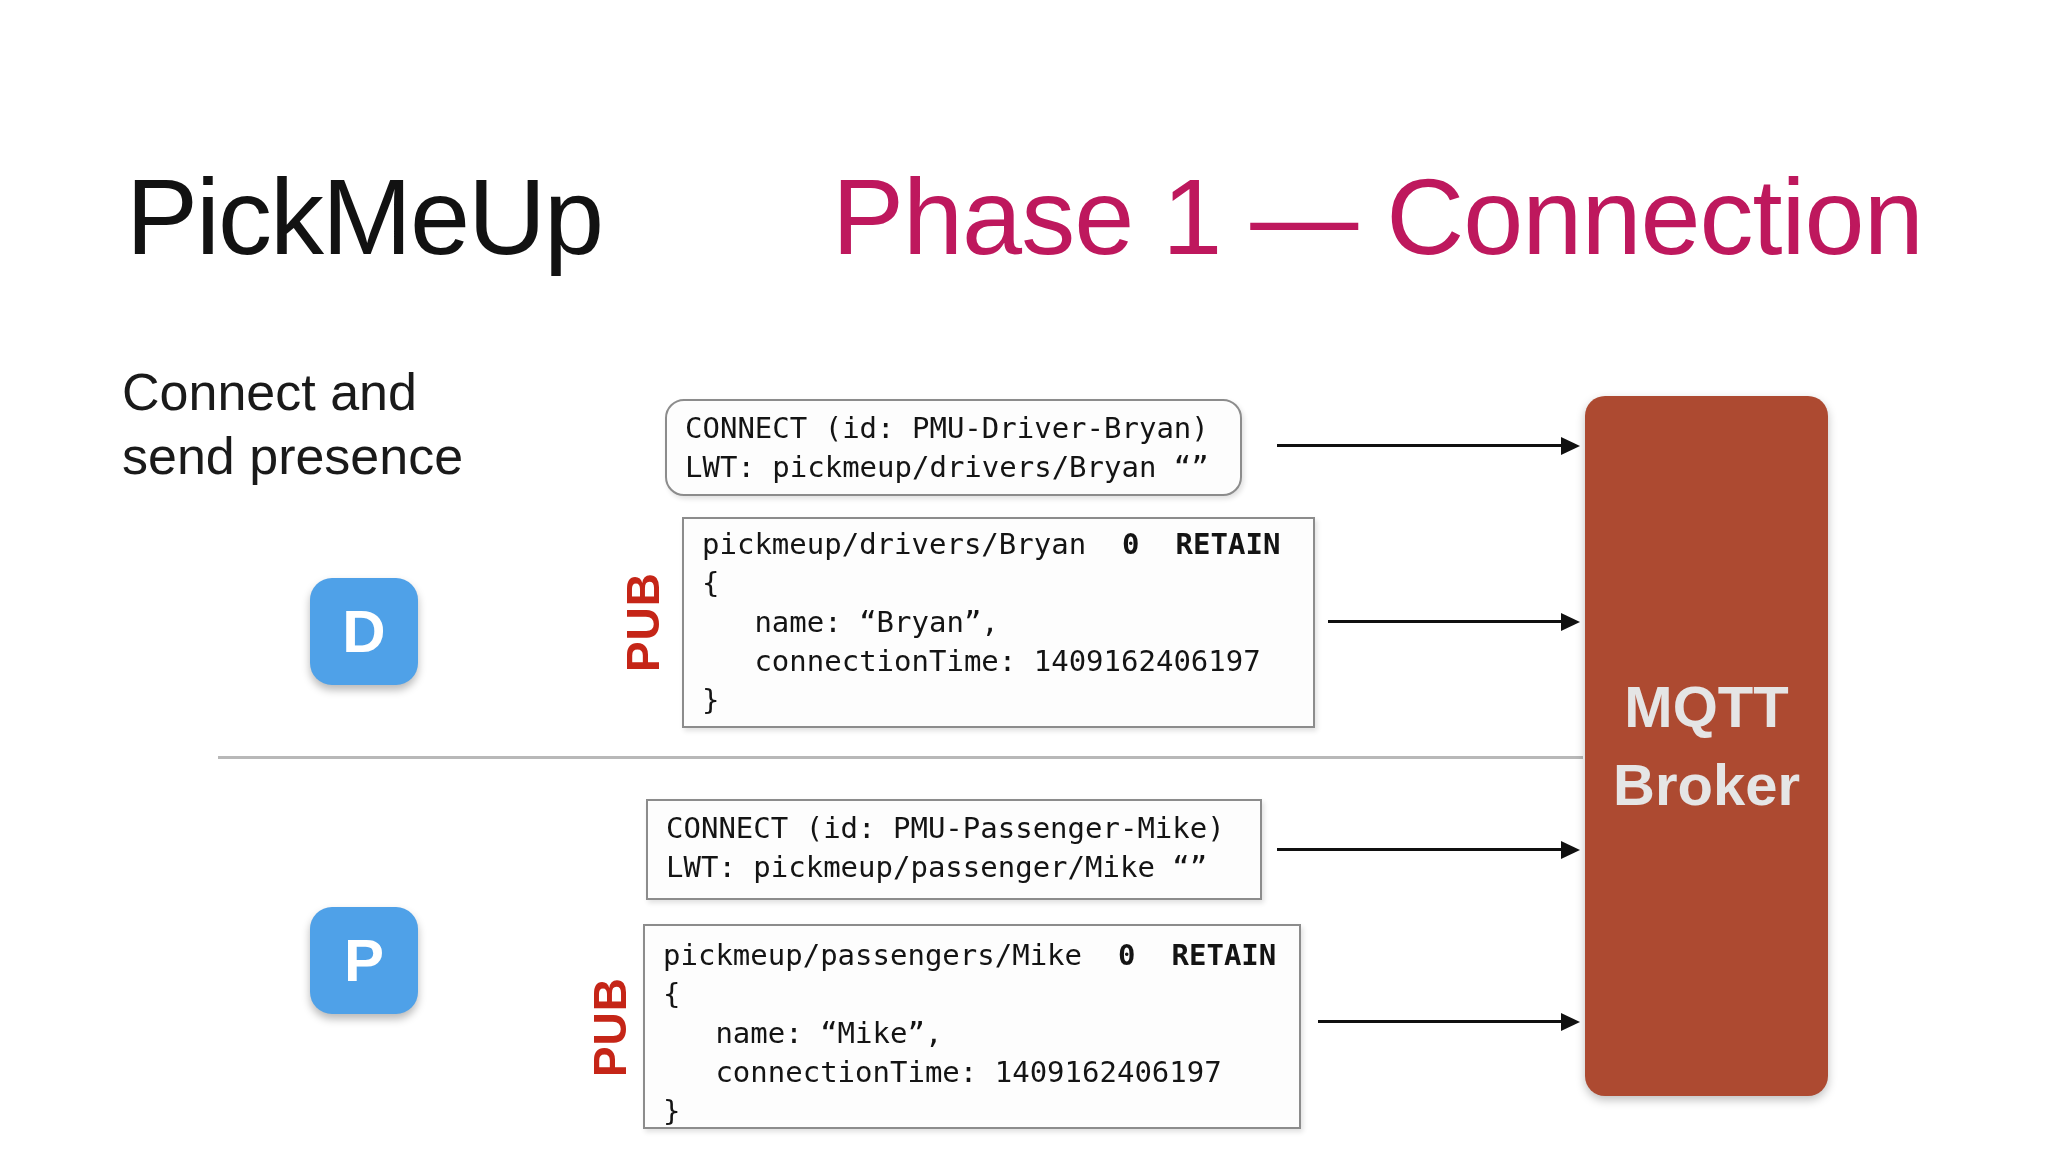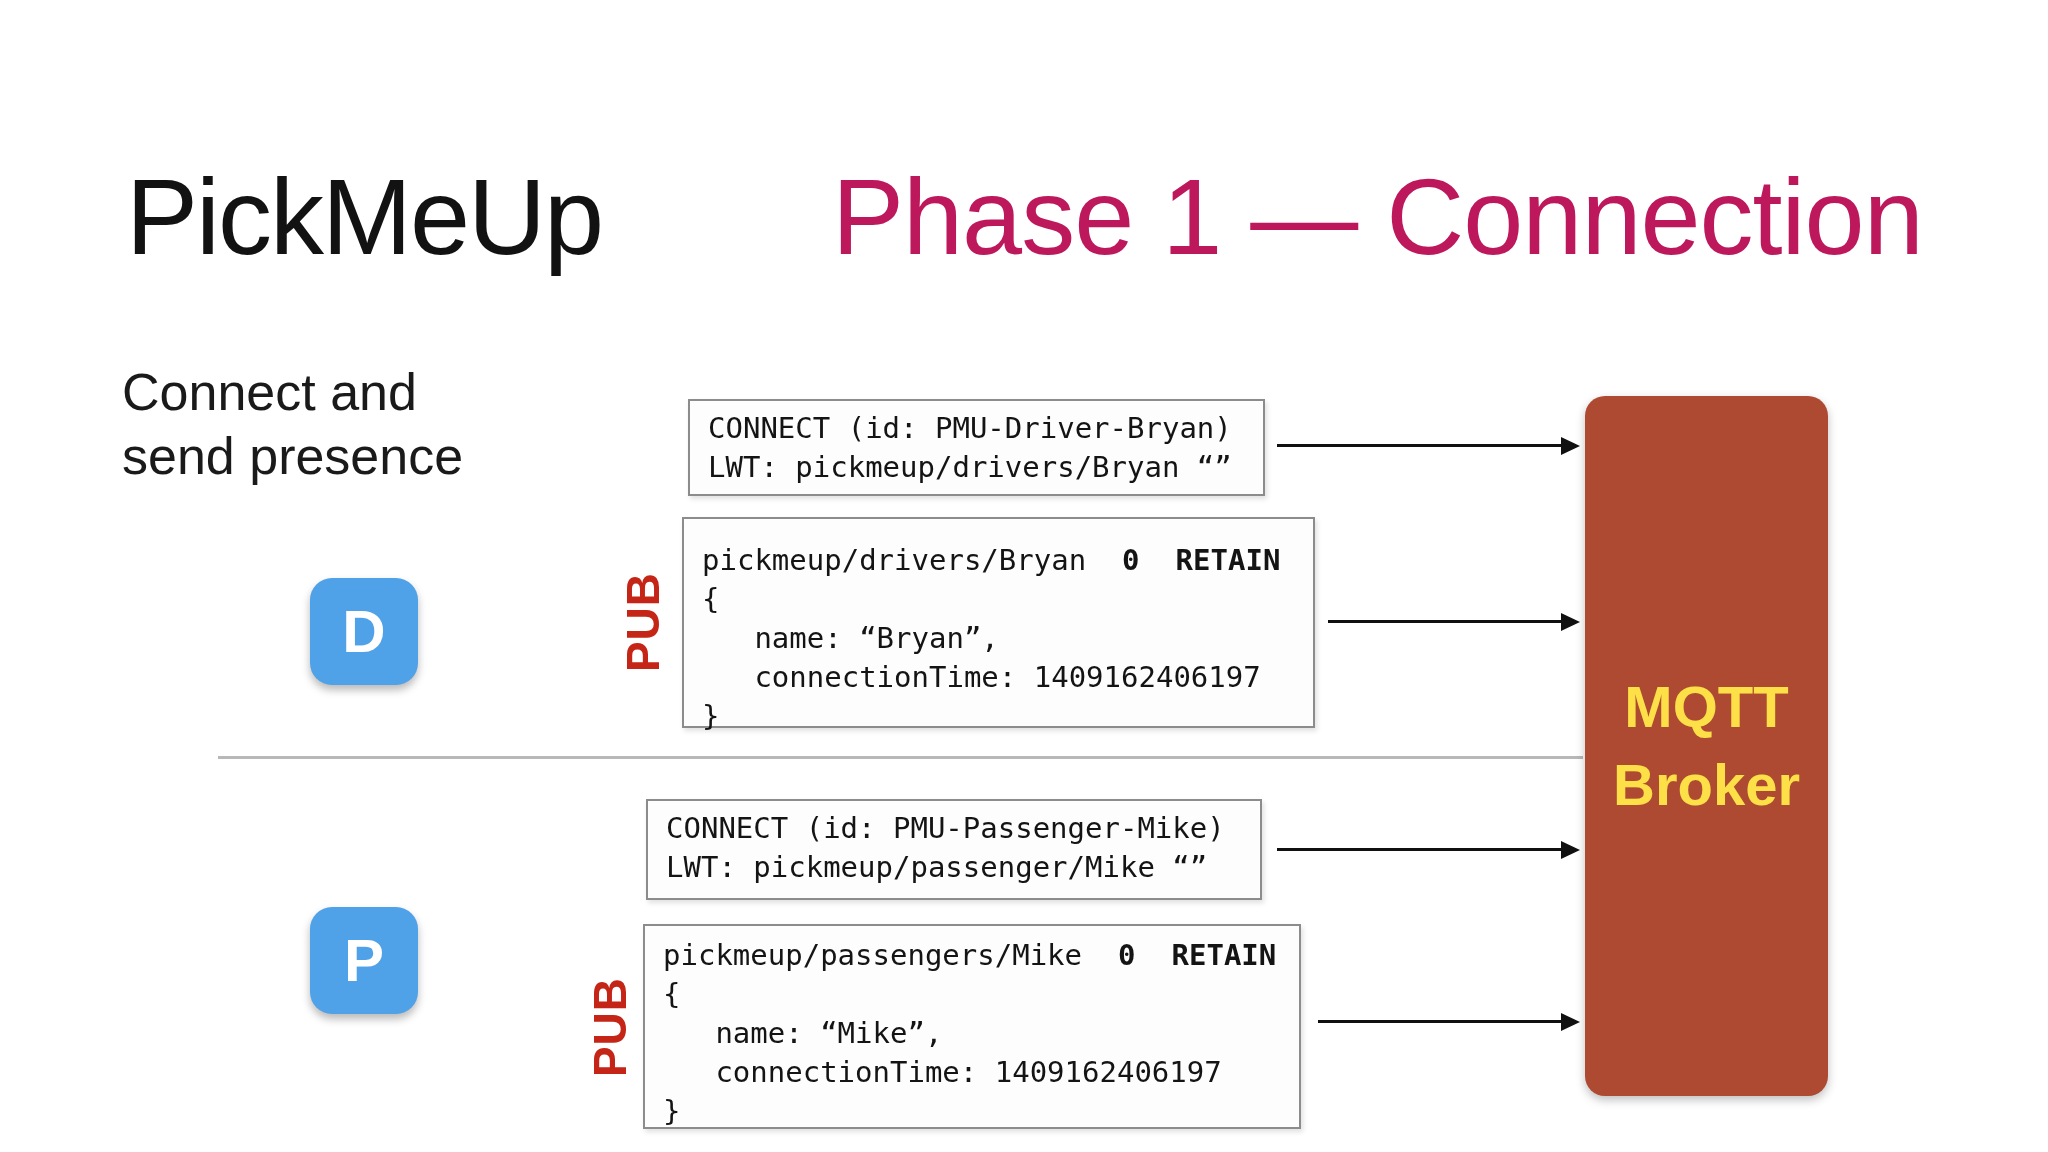"CONNECT (id: PMU-Driver-Bryan)" .connect-driver { border-radius: none -> 19px; left: 688px -> 665px }
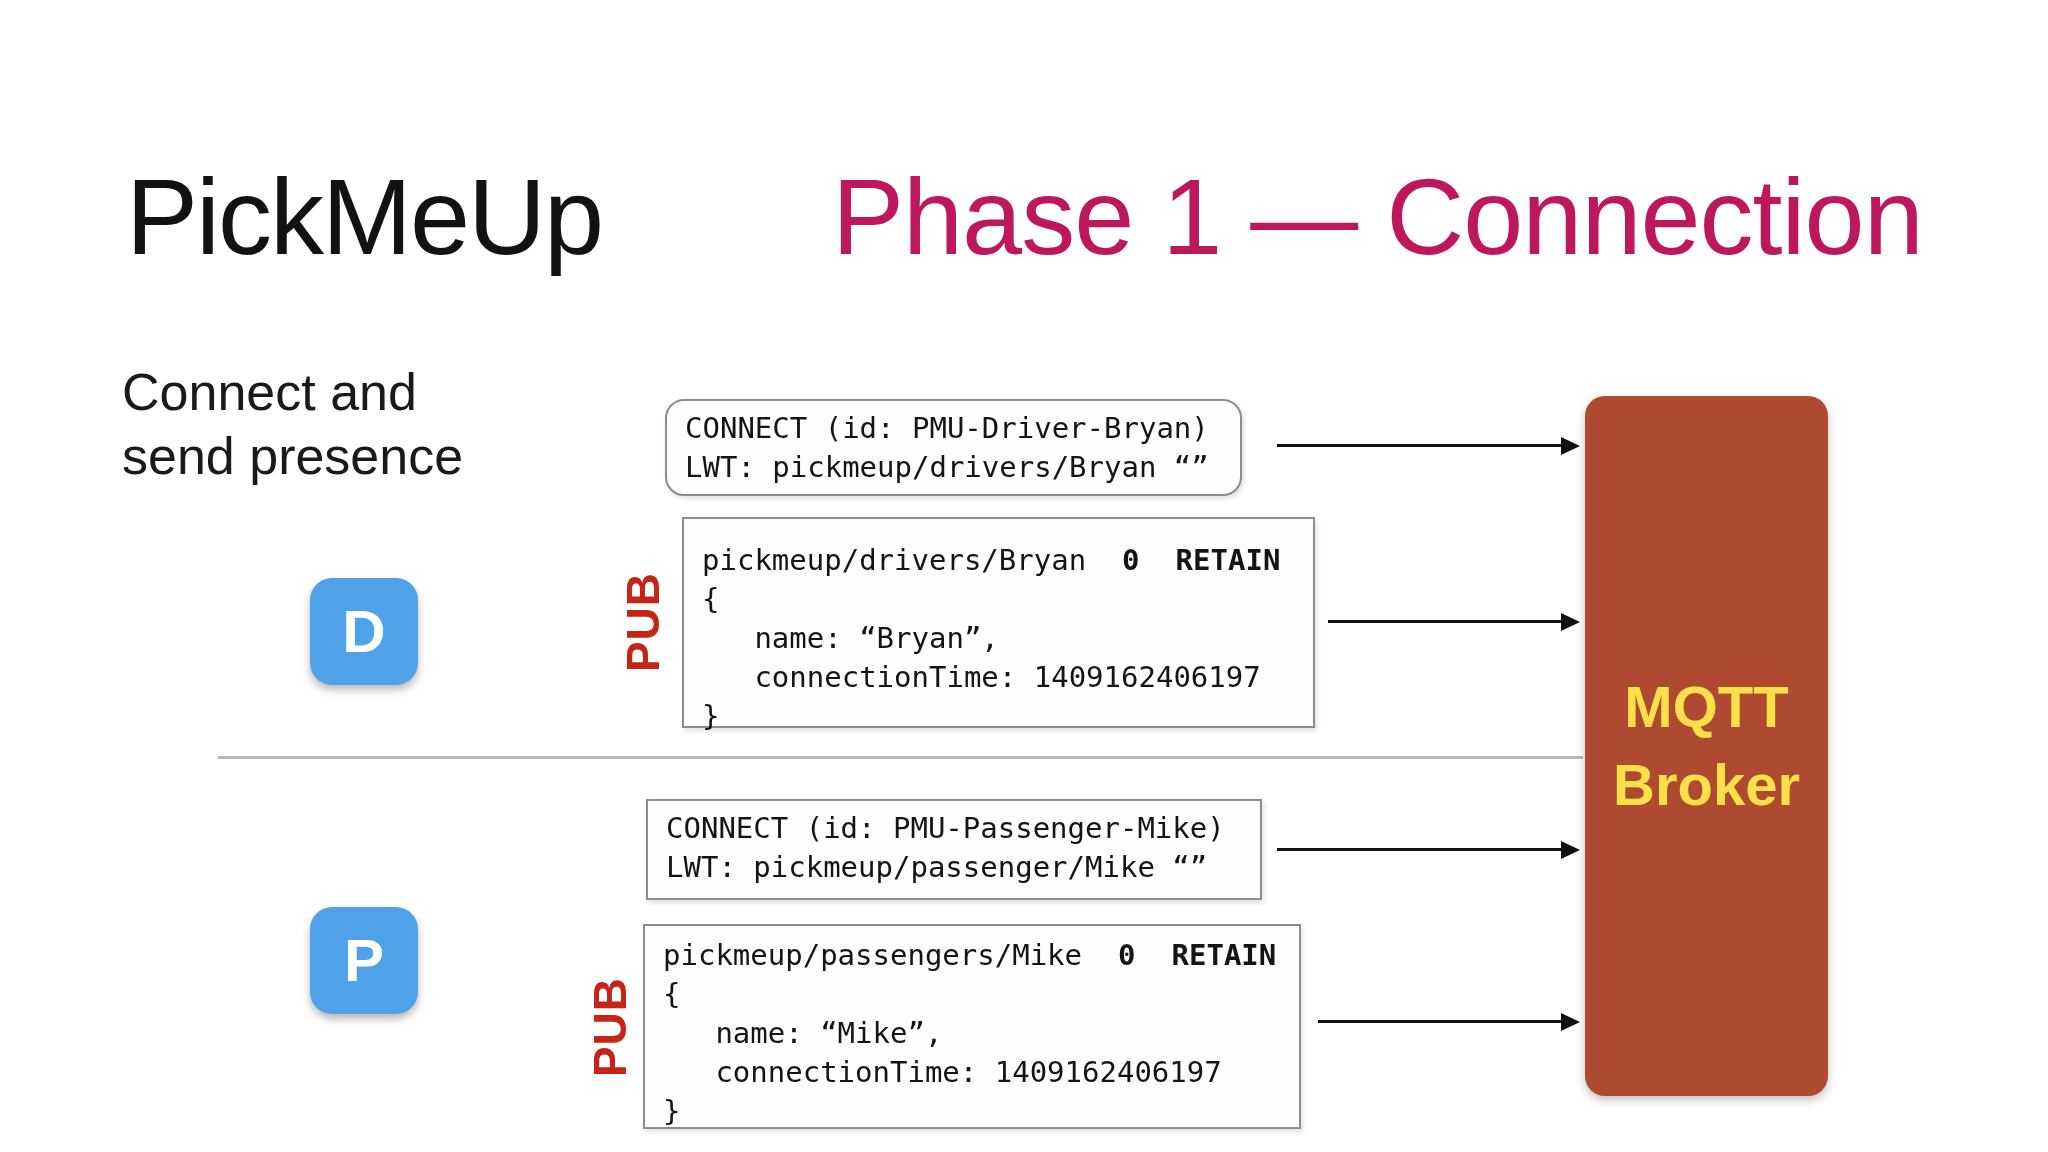"pickmeup/drivers/Bryan 0 RETAIN" .pub-driver { padding-top: 22px -> 6px }
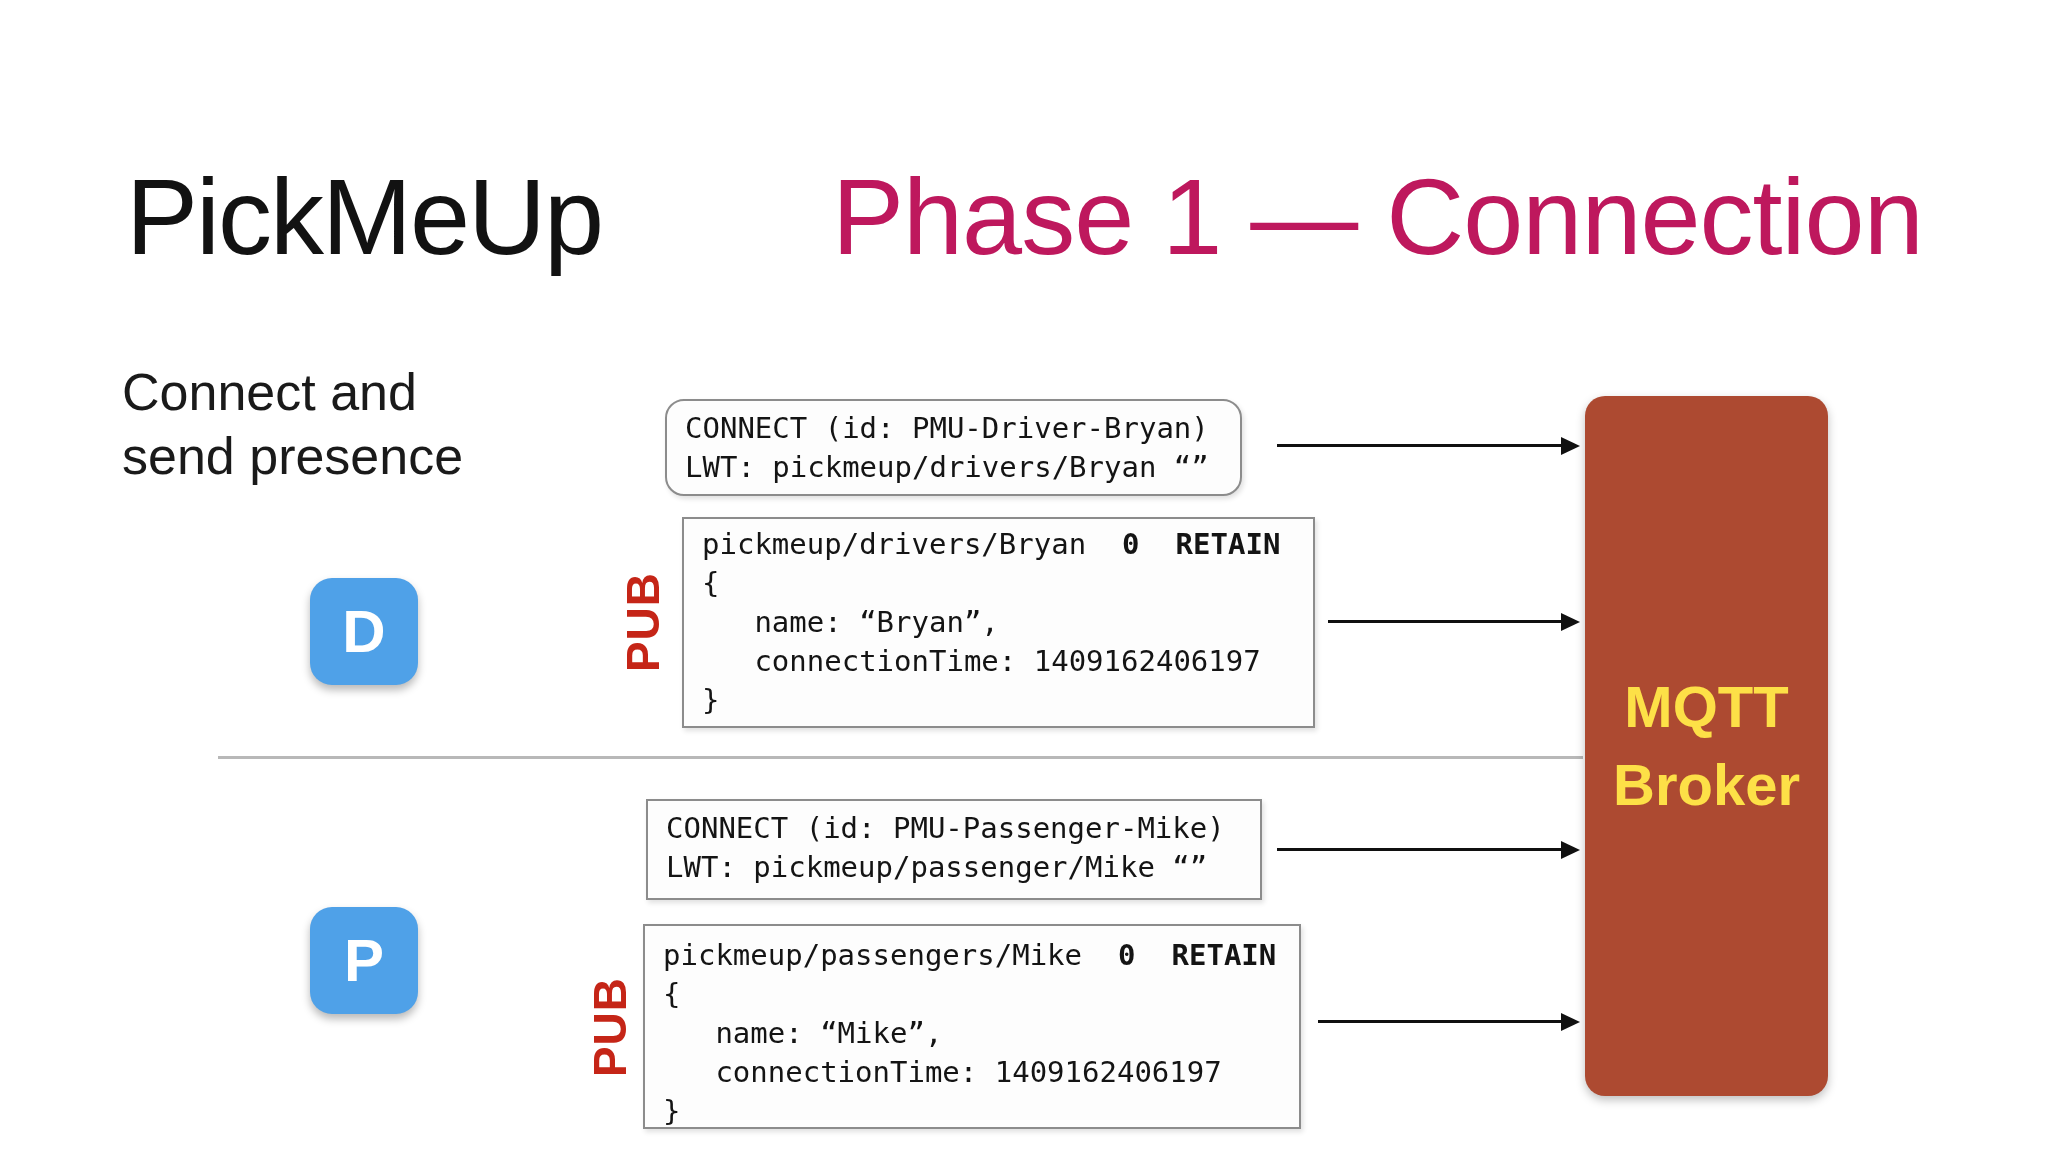"MQTT" .broker { color: #fde047 -> #e5e5e5 }
